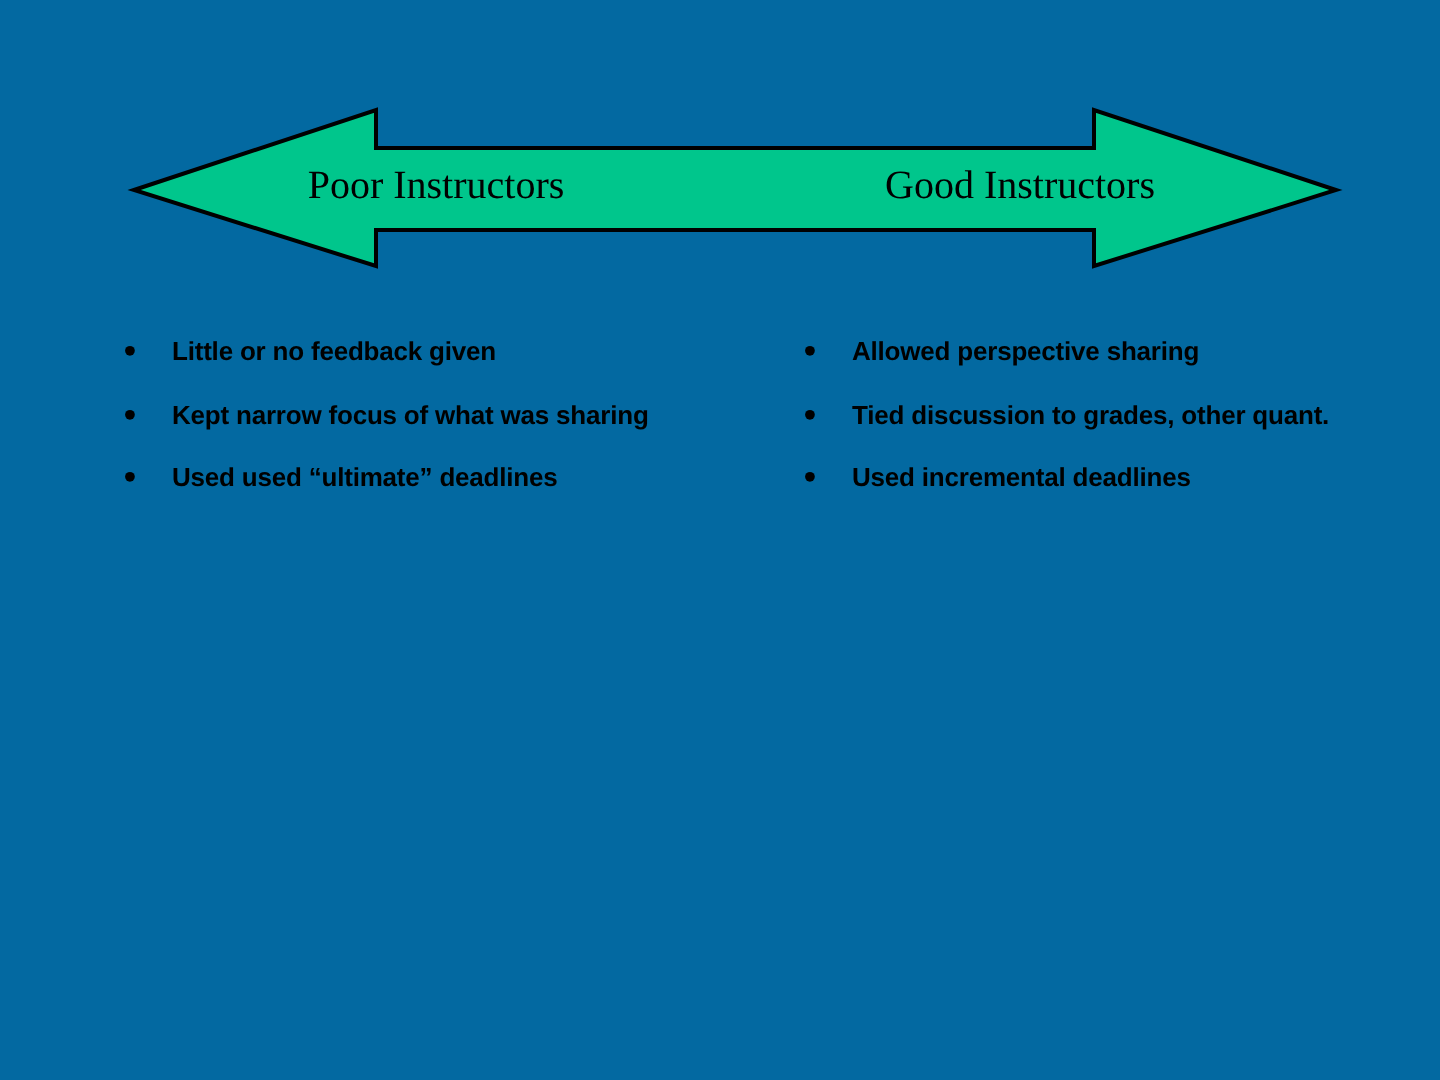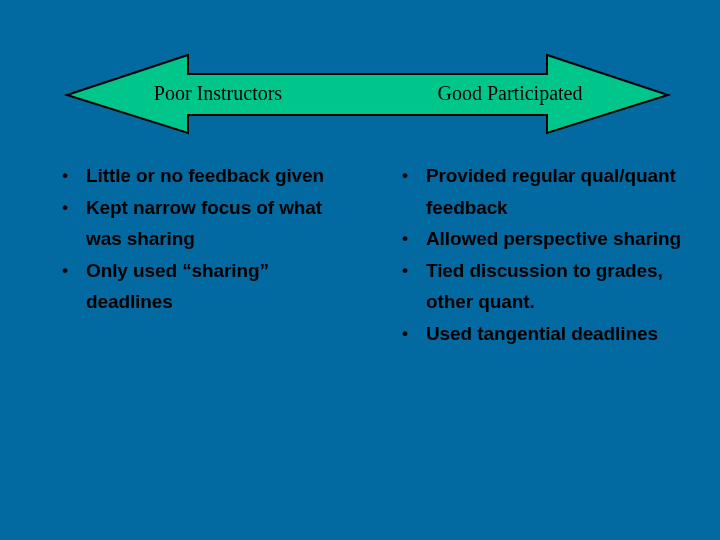"Good Participated" div.arrow-label { text: Participated -> Instructors }
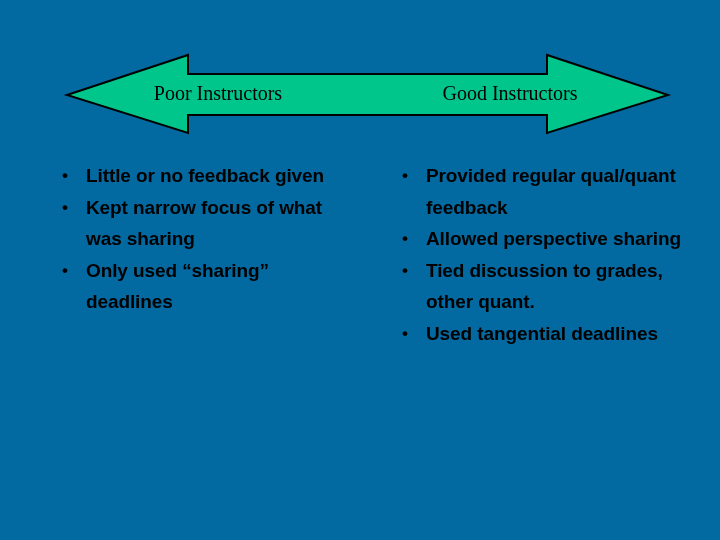"Little or no feedback given" .bullet-item { font-size: 19px -> 13px }
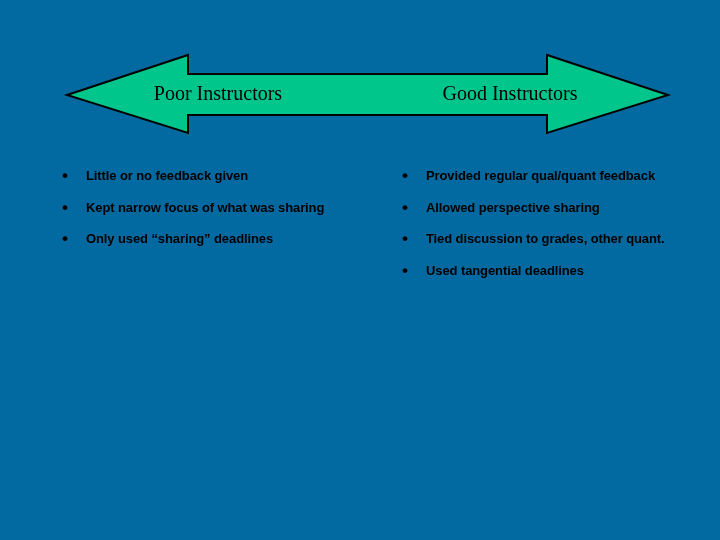"Provided regular qual/quant feedback" li.bullet-item { html: <li>Provided regular qual/quant feedback</li> -> none }
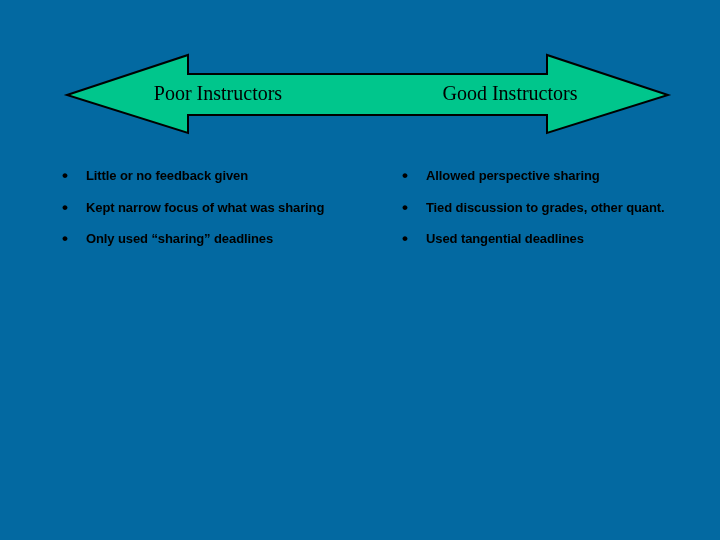"Only used “sharing” deadlines" li.bullet-item { text: Only used “sharing -> Used used “ultimate }
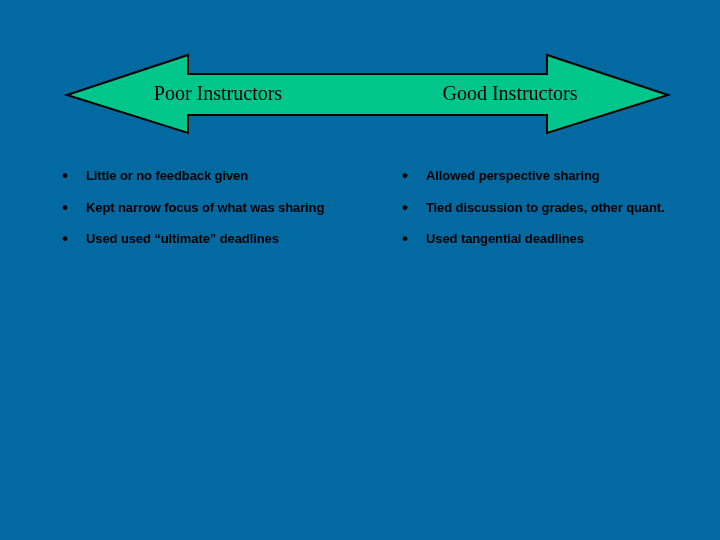"Used tangential deadlines" li.bullet-item { text: tangential -> incremental }
